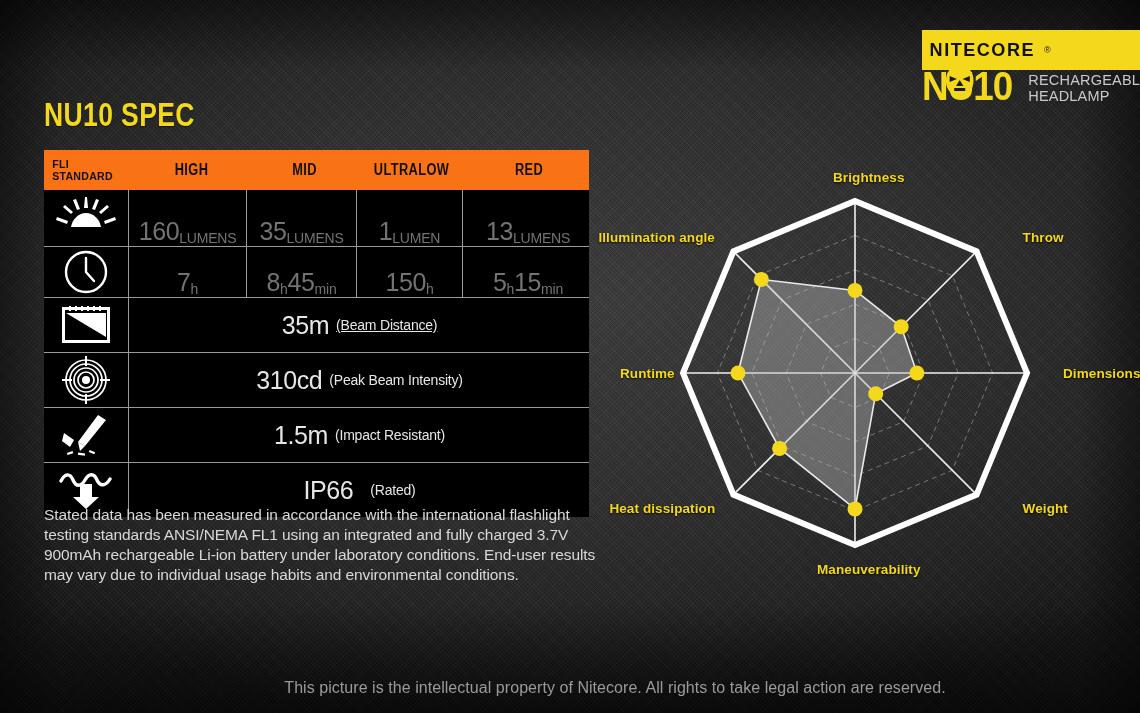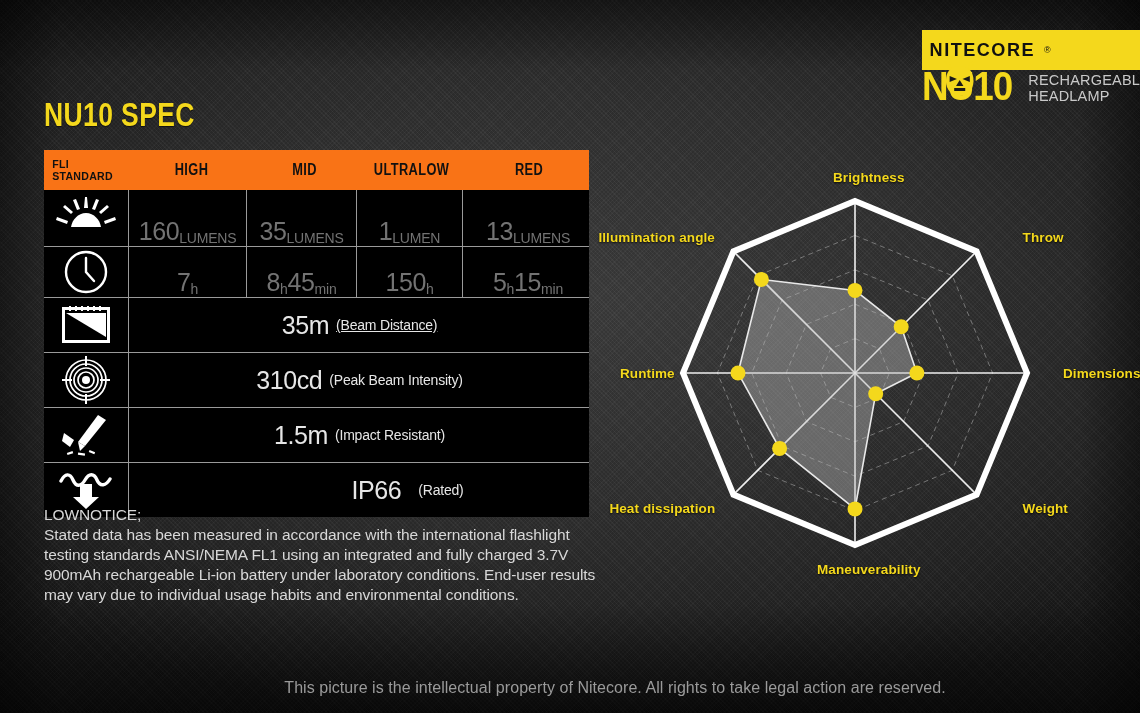"IP66" .rowline:last-child { gap: 48px -> none }
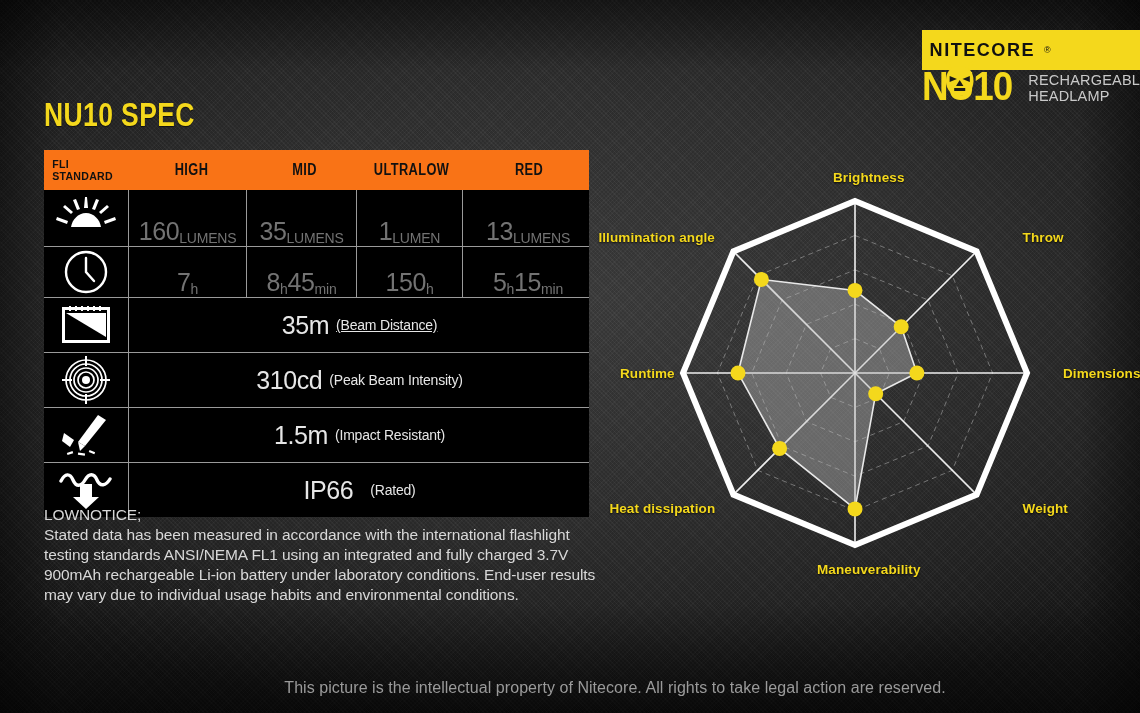"LOWNOTICE;" span.hd { html: <span>LOWNOTICE;</span> -> none }
